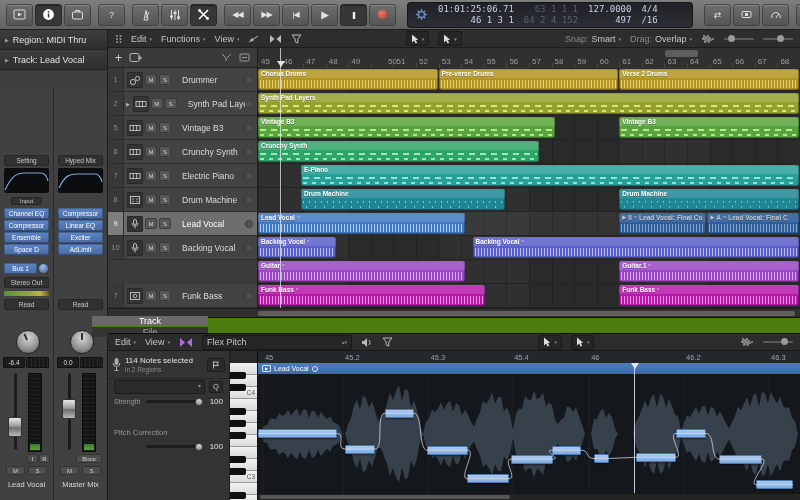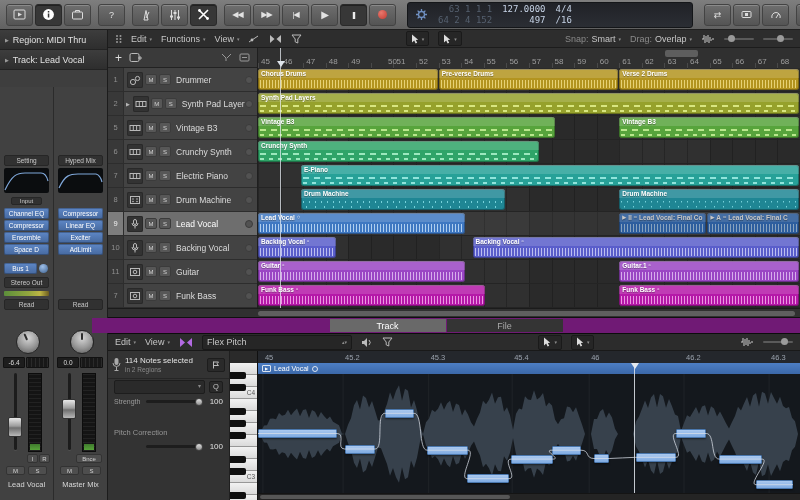"01:01:25:06.71" div.lcd-col { html: none -> <div> <span>01:01:25:06.71</span> <span>46 1 3 1</span> </div> }
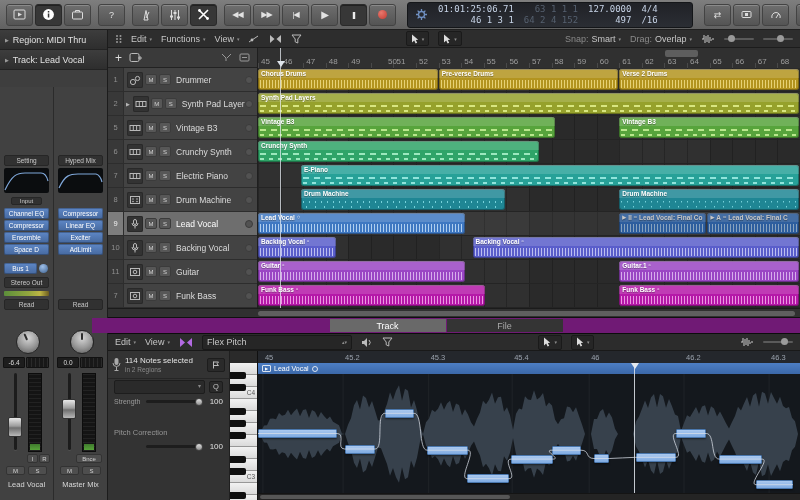"Drummer" .tname { margin-left: 3px -> 9px }
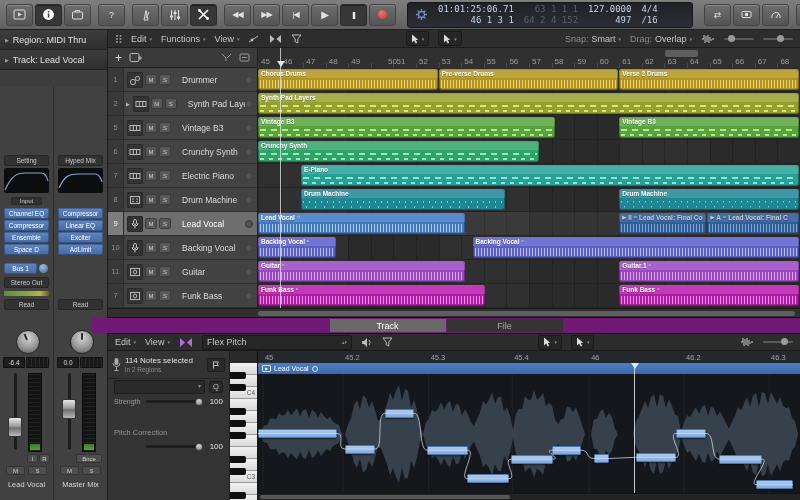"11" div.trow { html: <div> <div>11</div> <div> <svg> <rect></rect> <circle></circle> </svg> </div> <div>M</div> <div>S</div> <div>Guitar</div> <div></div> </div> -> none }
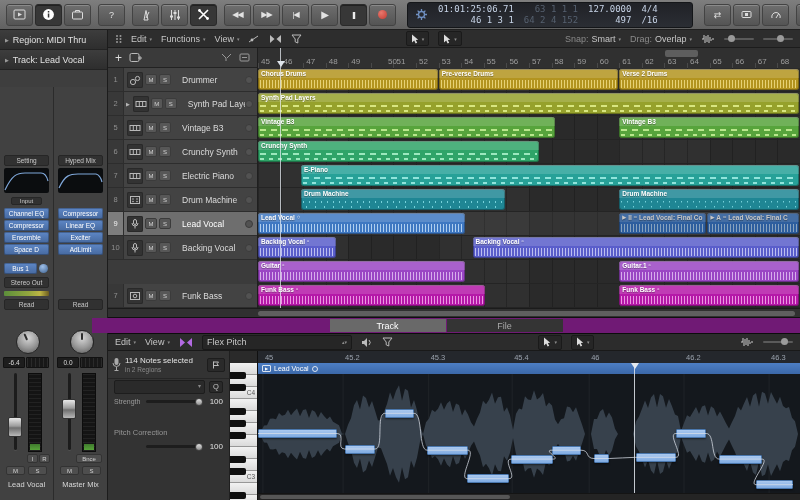"Track" #tabbar { background: #701a75 -> #4d7c0f; flex-direction: none -> column }
